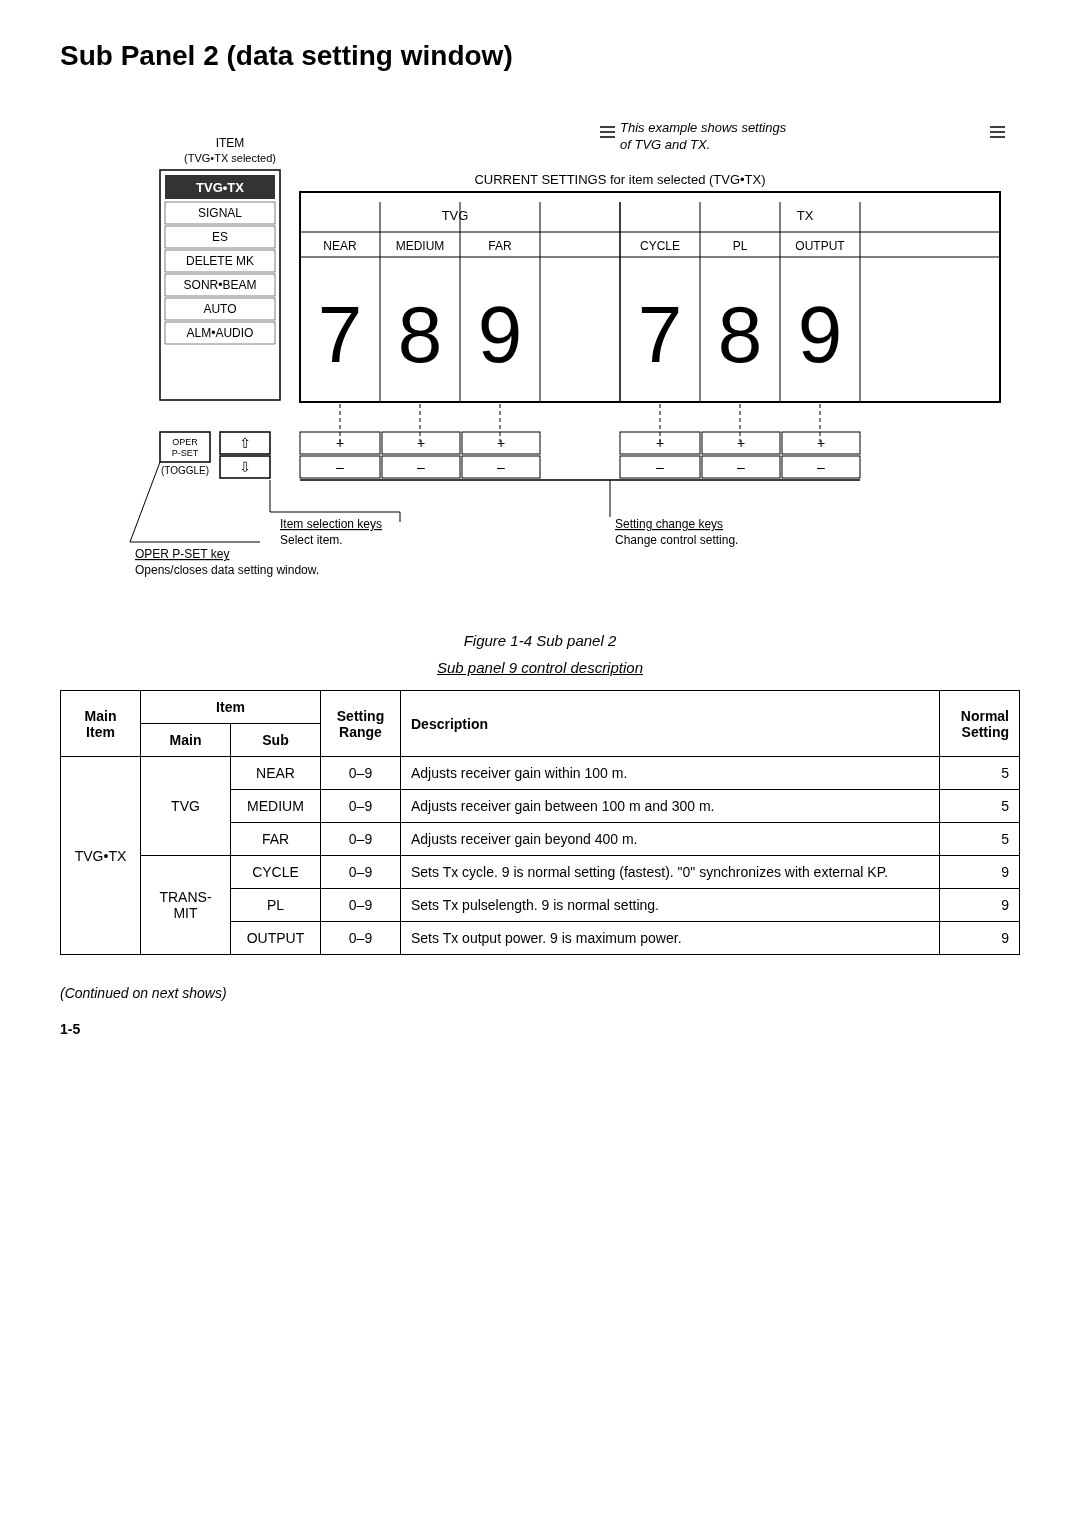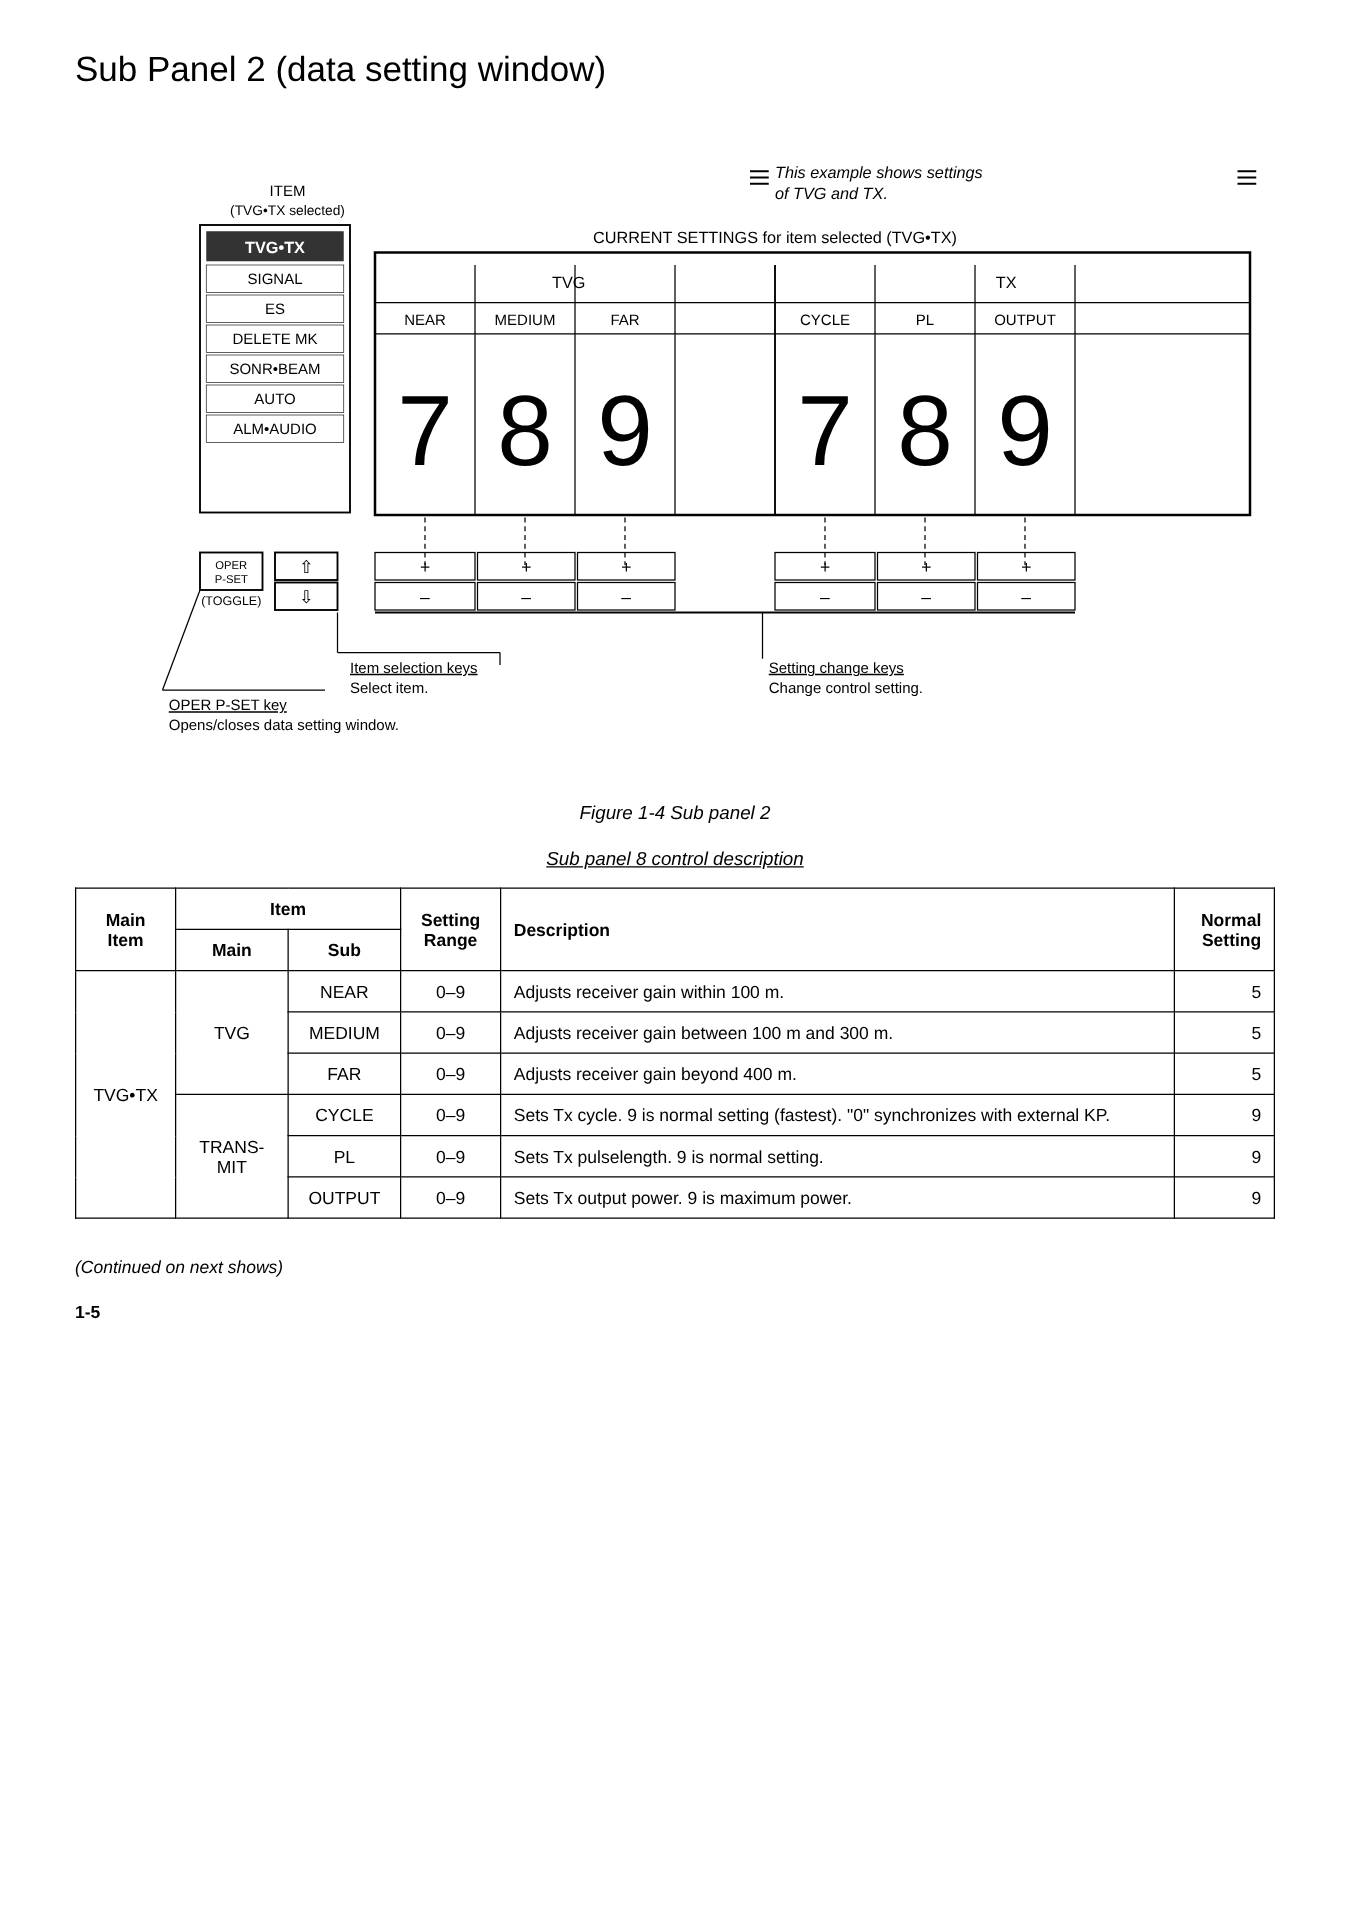"Sub Panel 2 (data setting" h1 { font-weight: normal -> bold; margin-bottom: 30px -> 20px }
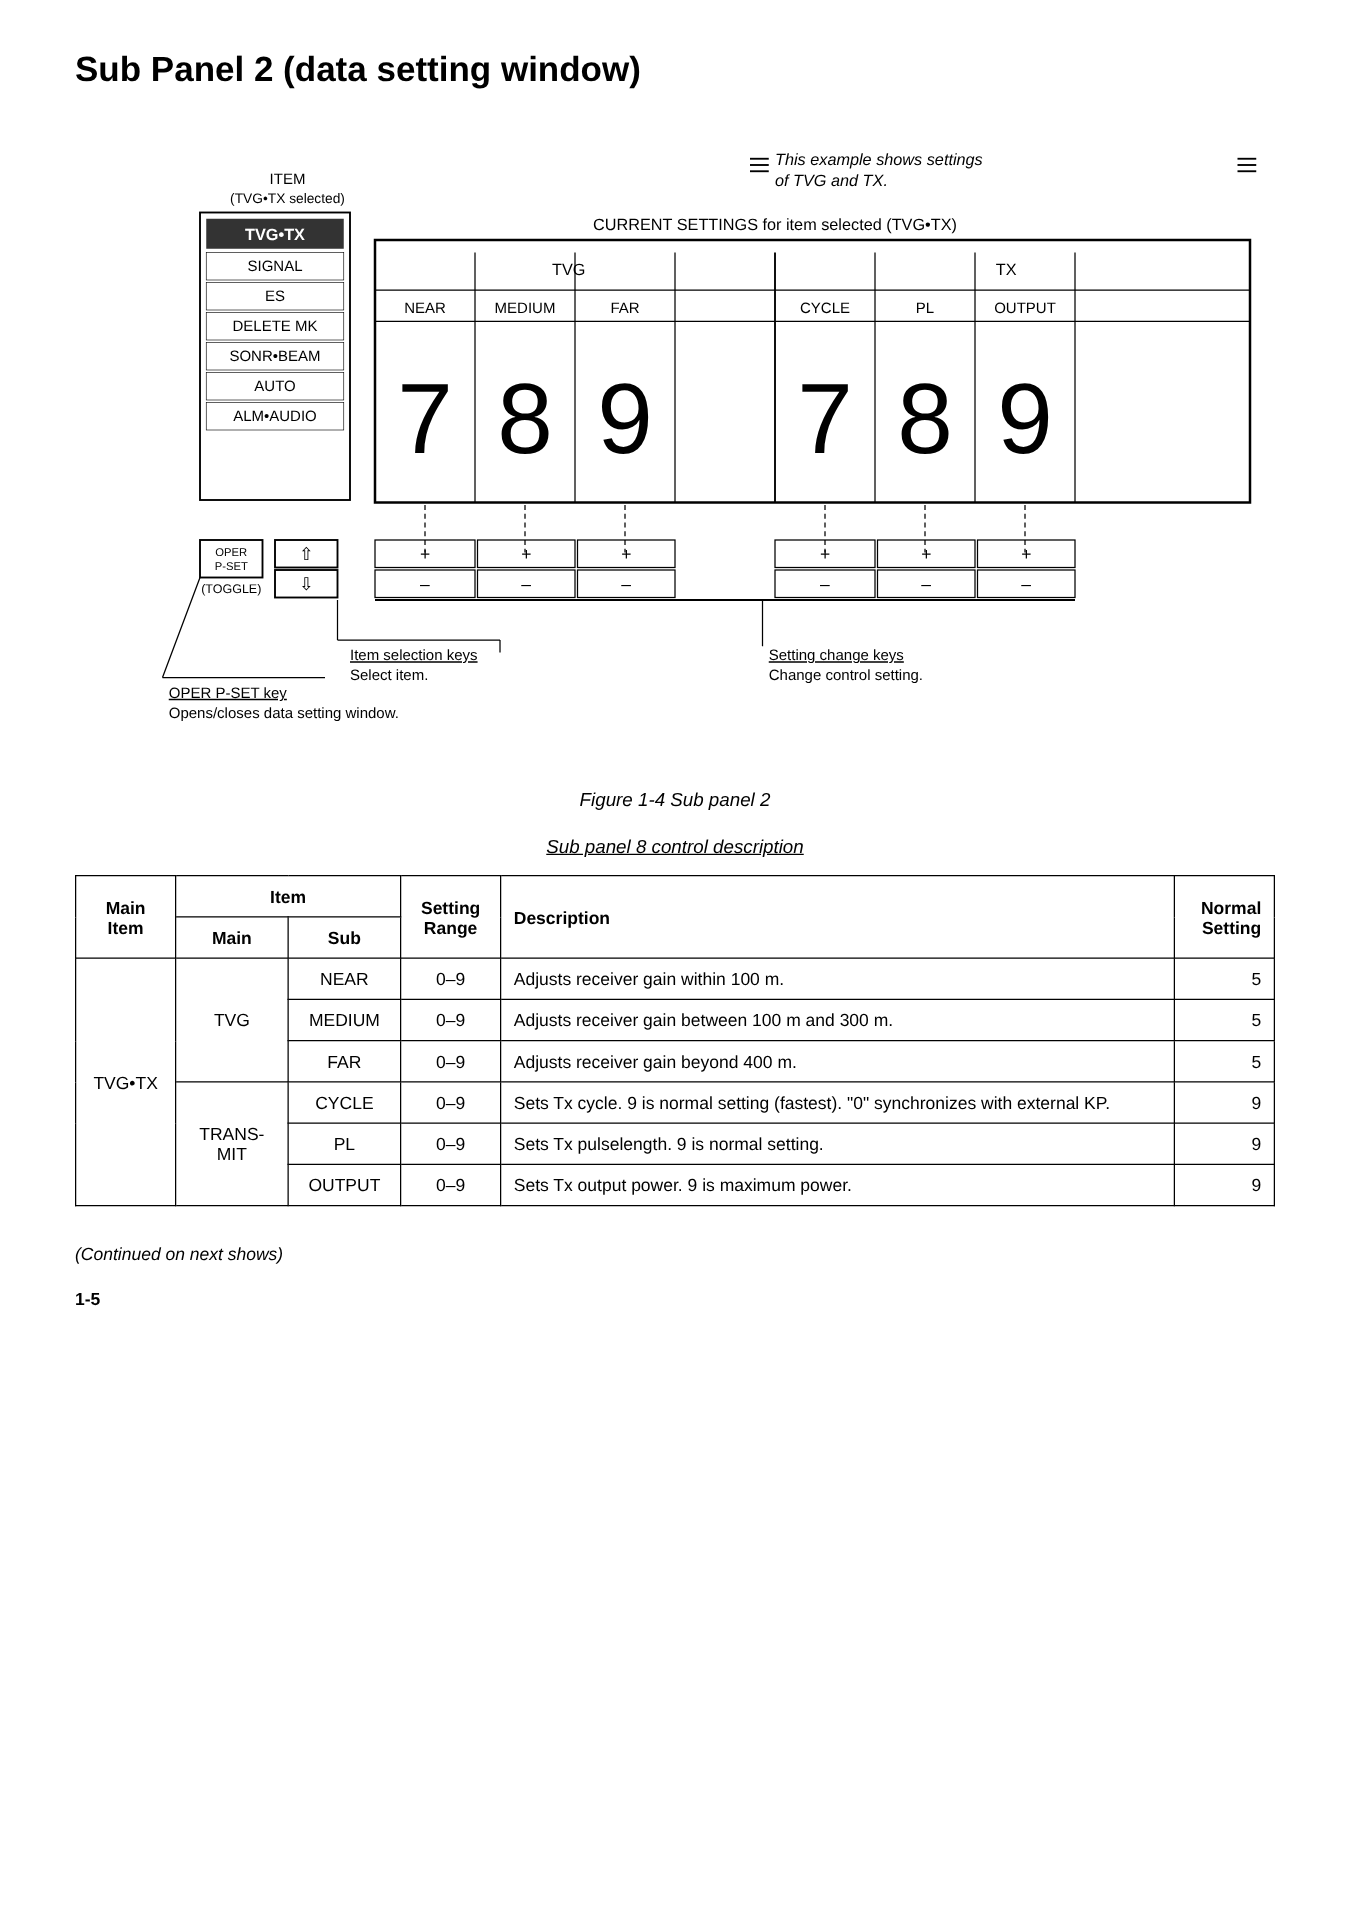"Figure 1-4 Sub panel 2" .figure-caption { margin-bottom: 20px -> 10px }
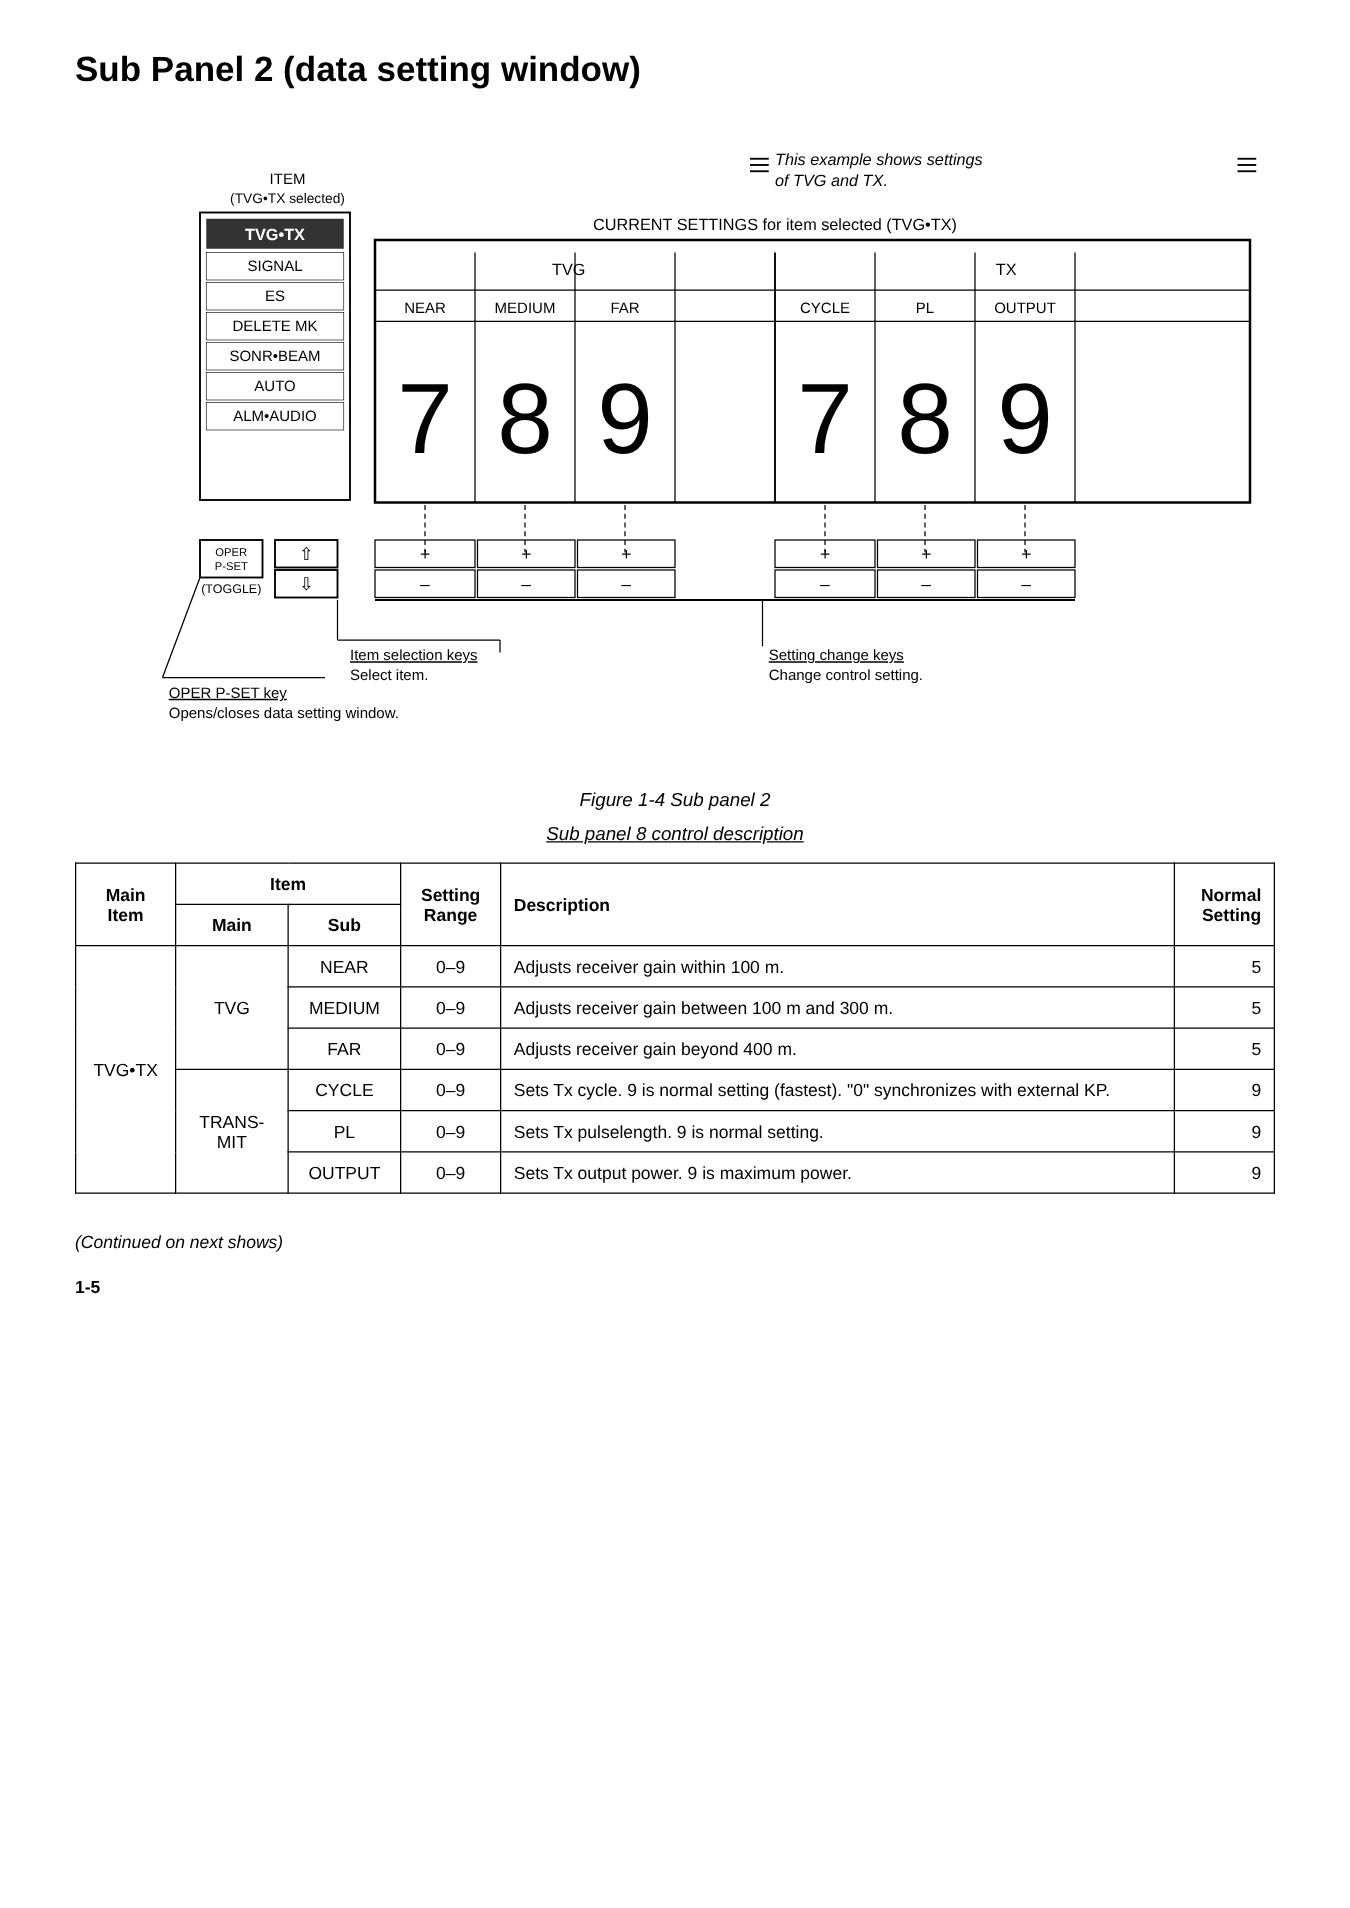"Sub panel 8 control description" p.table-caption { text: 8 -> 9 }
